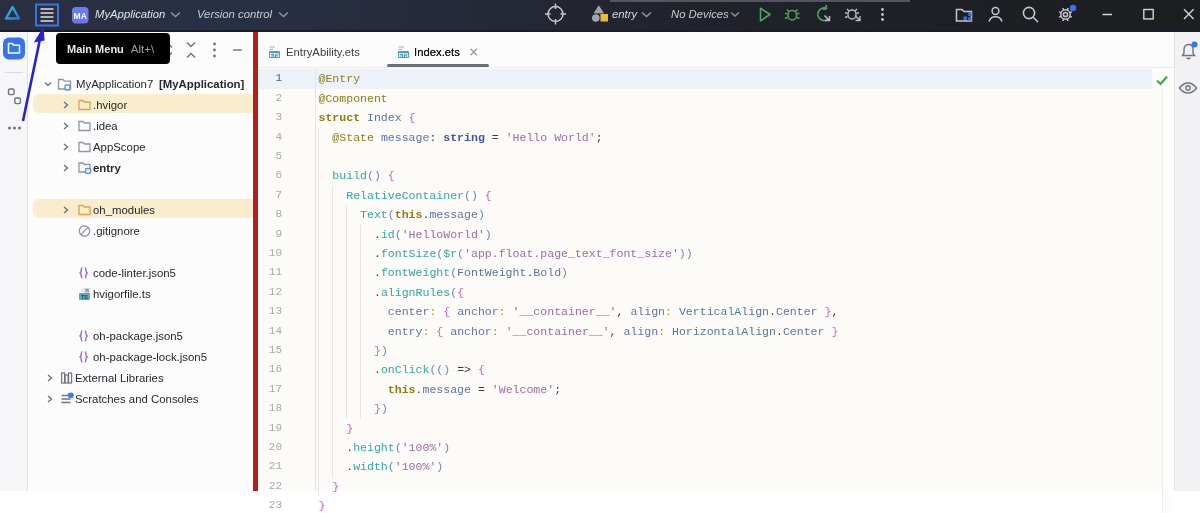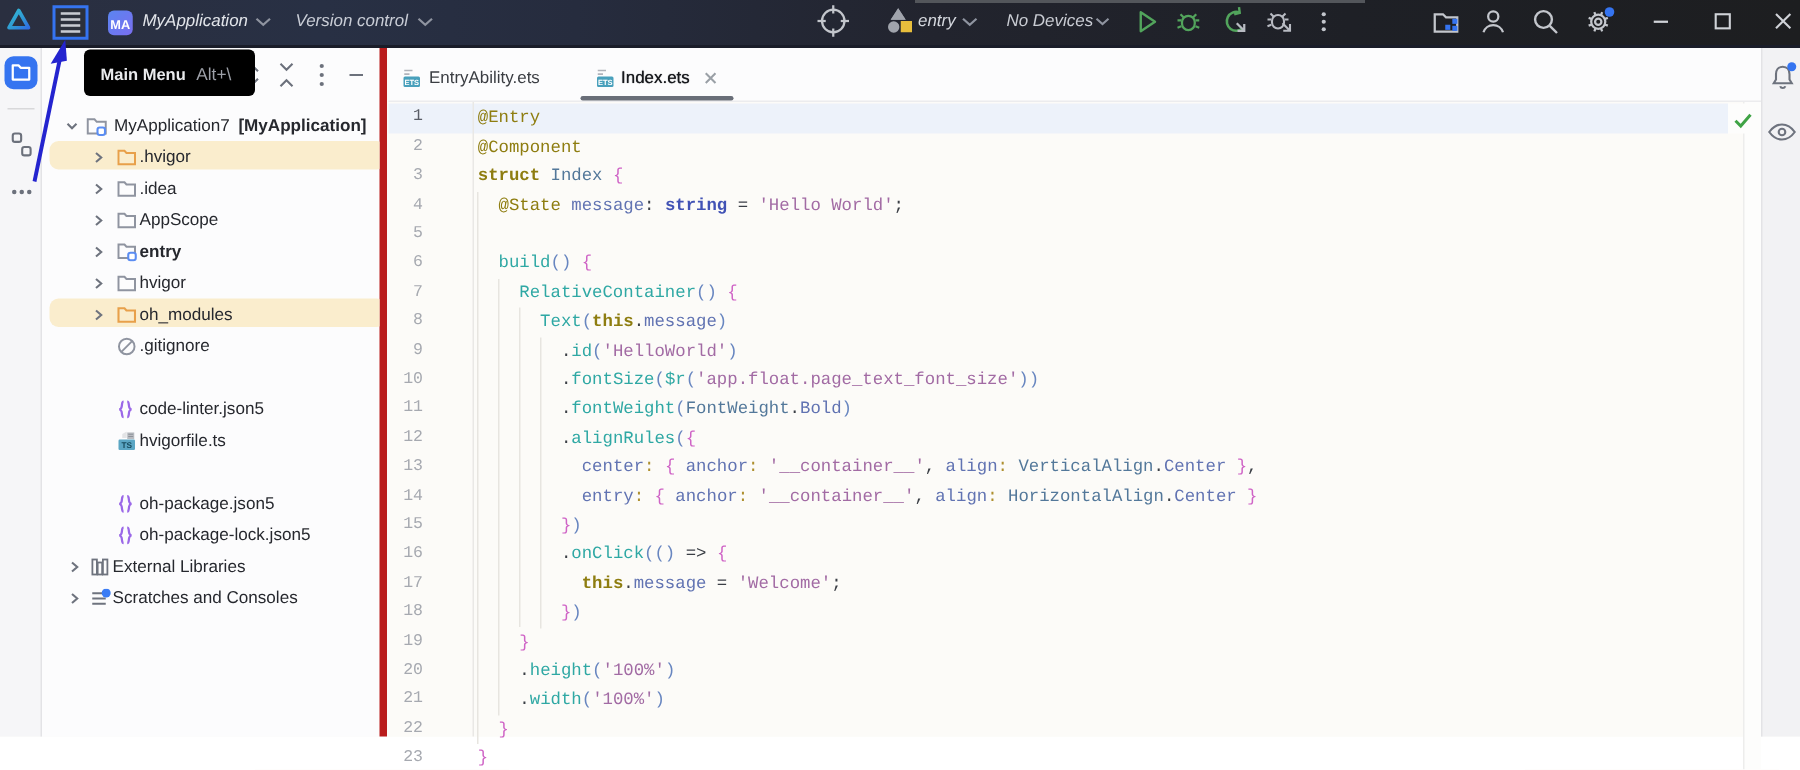"hvigor" div.row { html: <div> <svg> <path></path> </svg> <svg> <path></path> </svg> <div>hvigor</div> </div> -> none }
